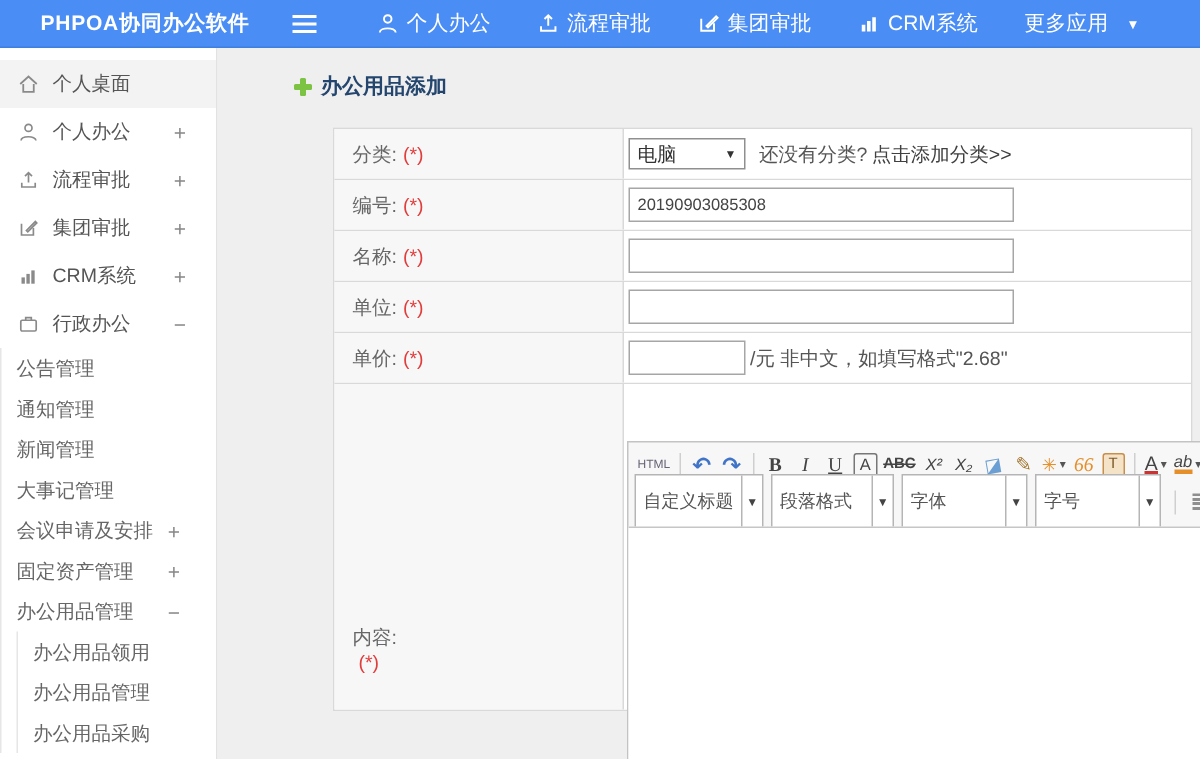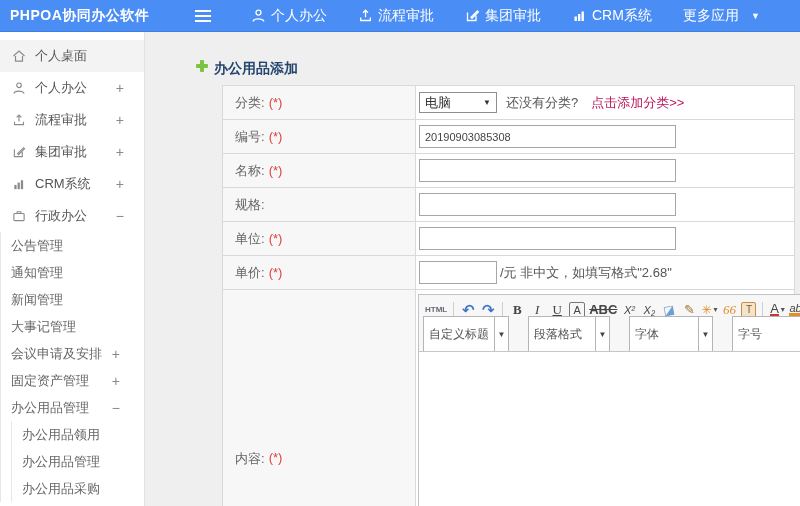"PHPOA协同办公软件" .logo { padding-left: 10px -> 27px }
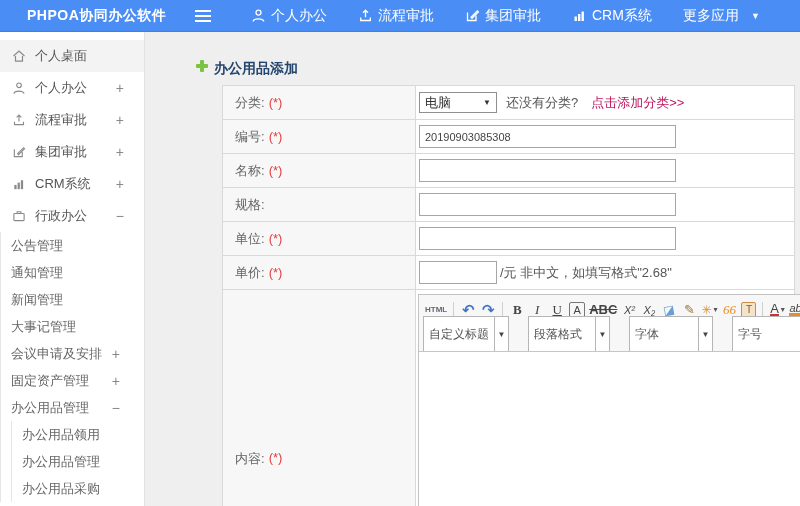"办公用品添加" .page-title { align-items: none -> center; top: 28px -> 17px }
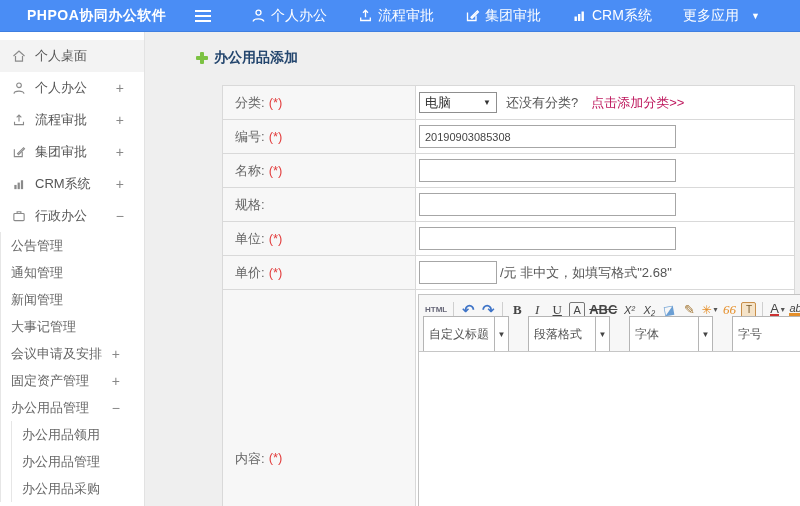"点击添加分类>>" .add-link { color: #be185d -> #404040; margin-left: 13px -> 3px }
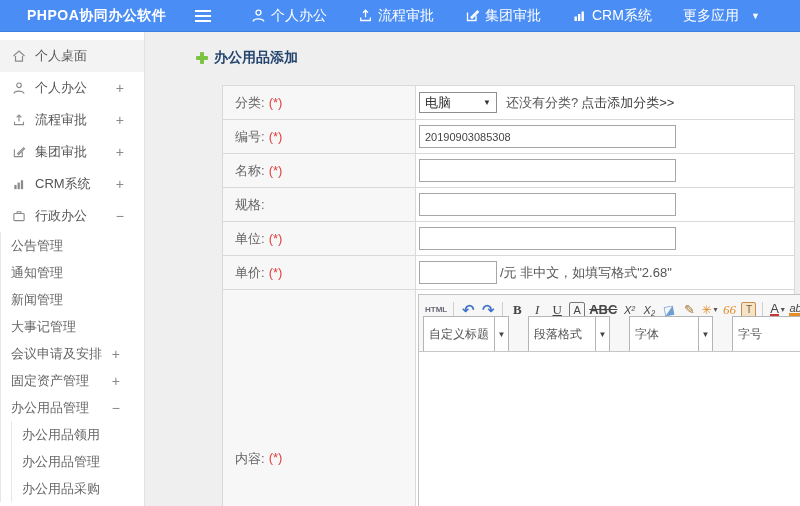"规格:" div.frow { html: <div> <div> <span>规格:</span> </div> <div> <input> </div> </div> -> none }
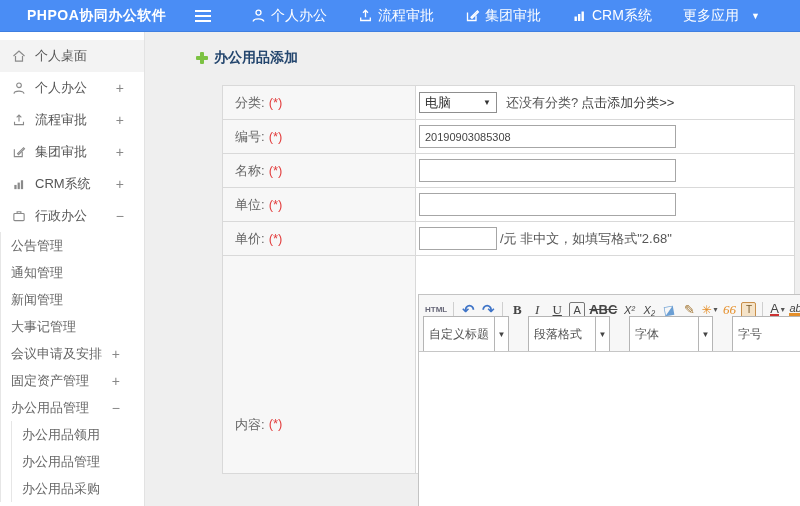"HTML" [data-name="html-source-button"] { font-weight: bold -> normal }
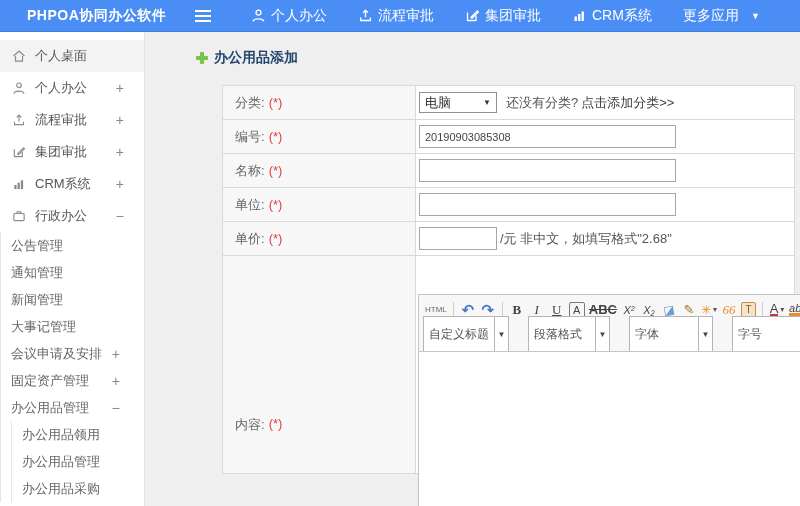"ABC" [data-name="strikethrough-button"] { font-size: 13px -> 10px }
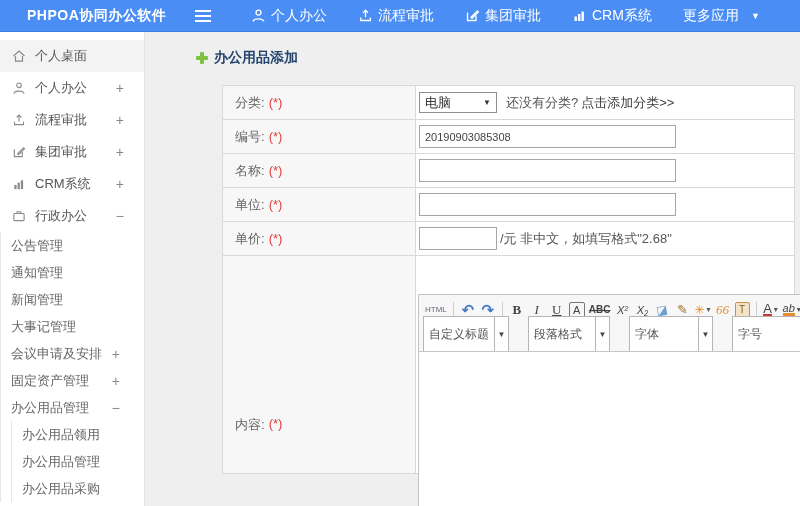"自定义标题" .edropdown { margin-right: 19px -> 5px }
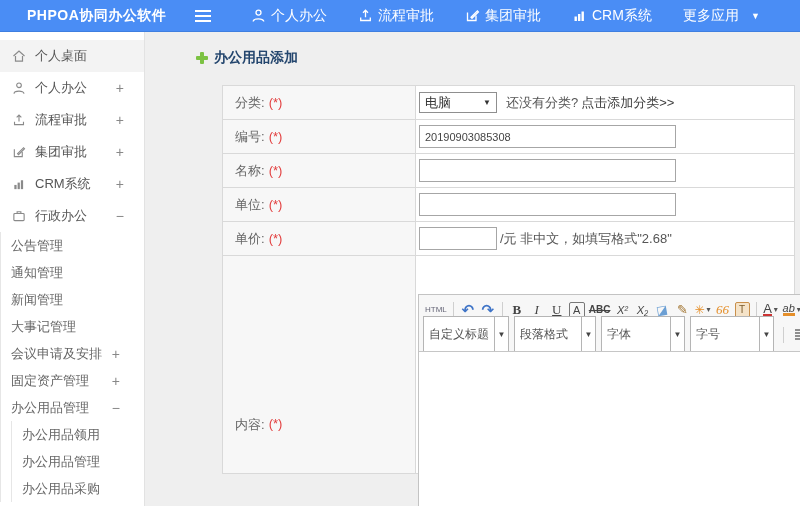"内容:" .frow:last-child .fl { flex-direction: none -> column }
